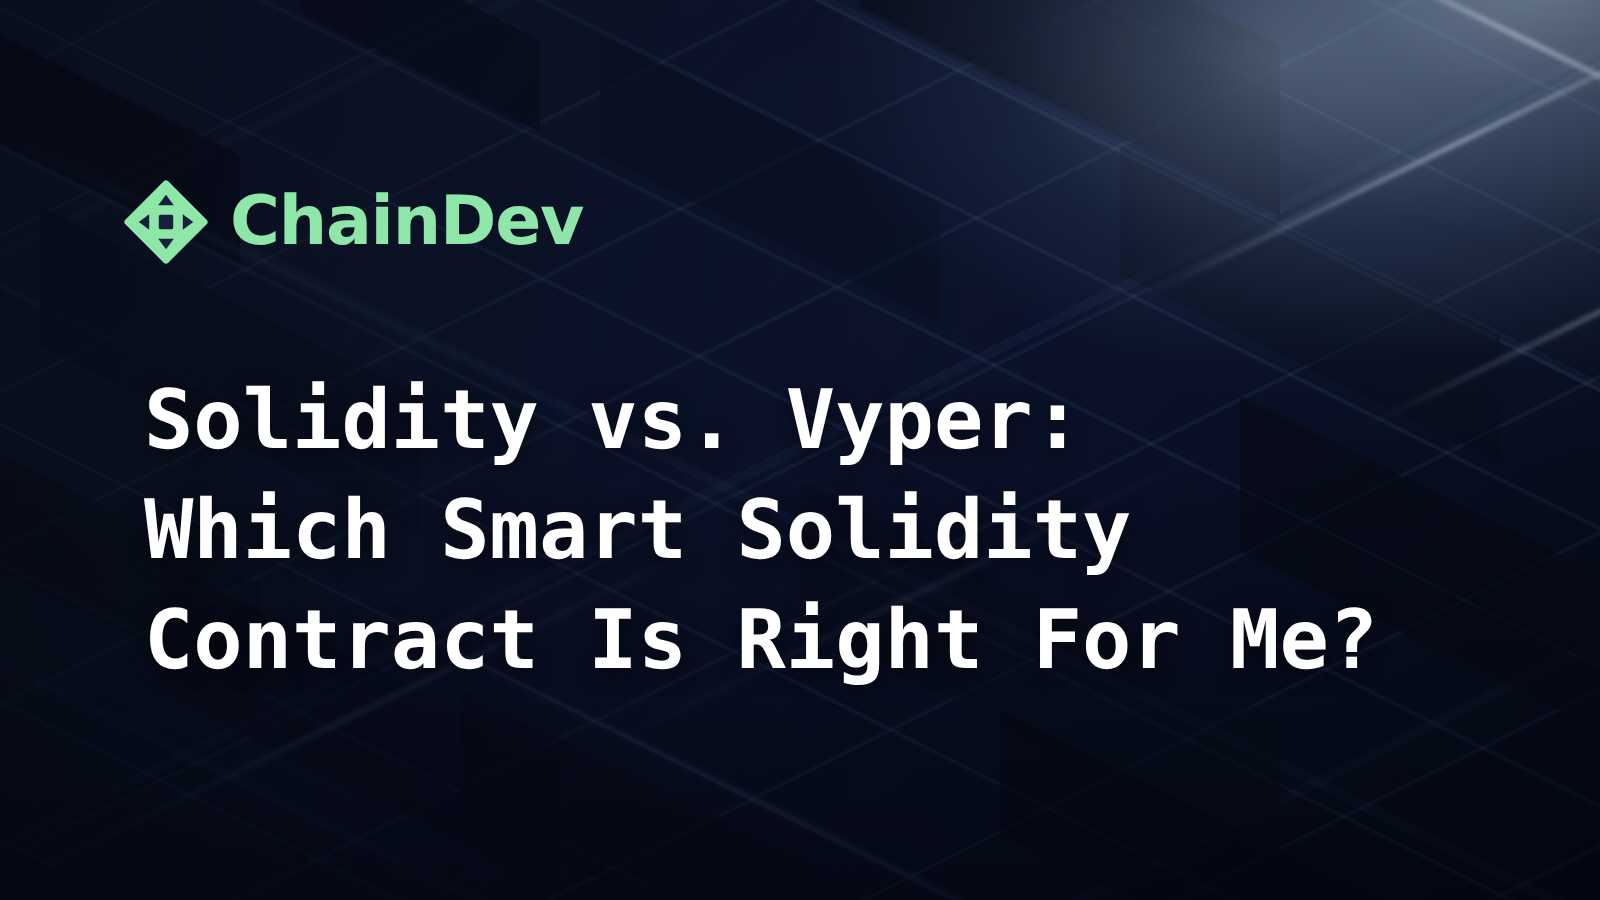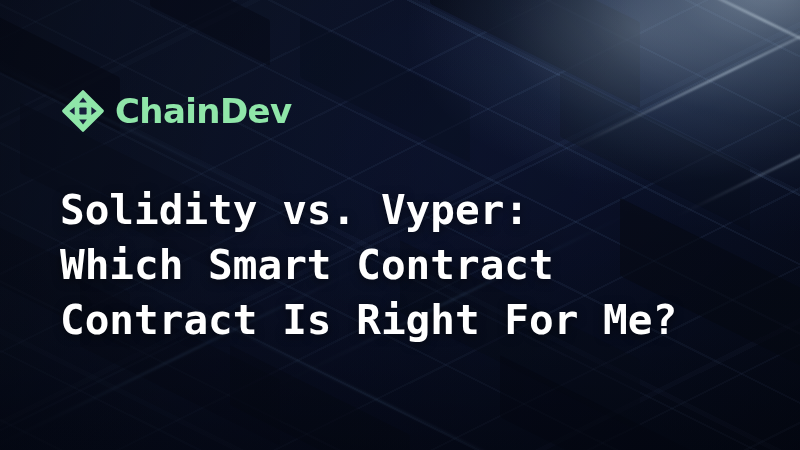"Solidity vs. Vyper:" .headline { left: 60px -> 72px }
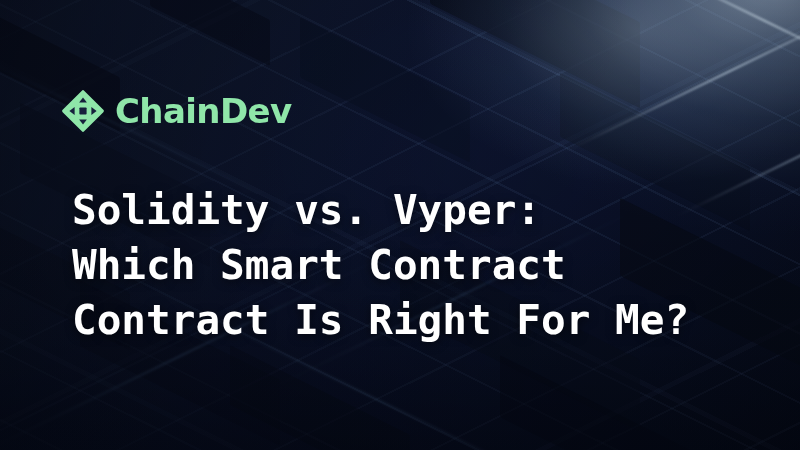"Which Smart Contract" div.headline-line { text: Contract -> Solidity }
